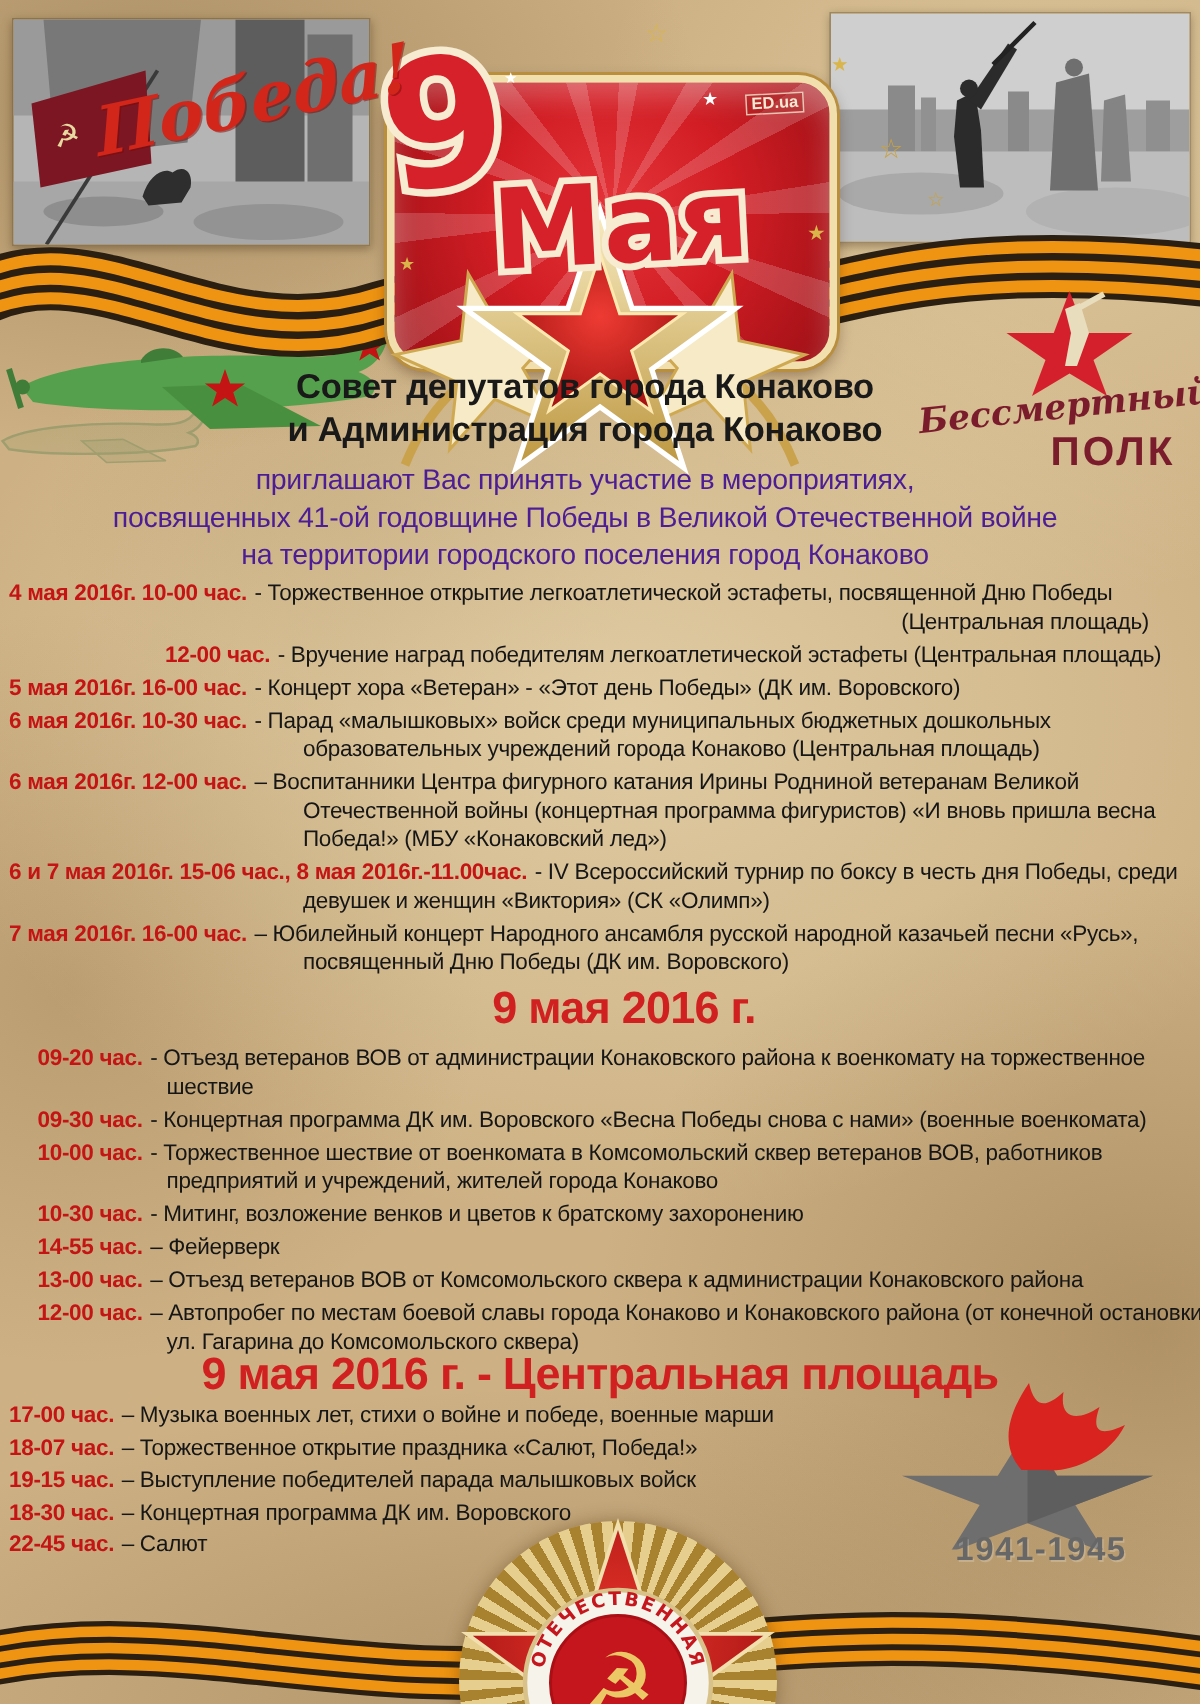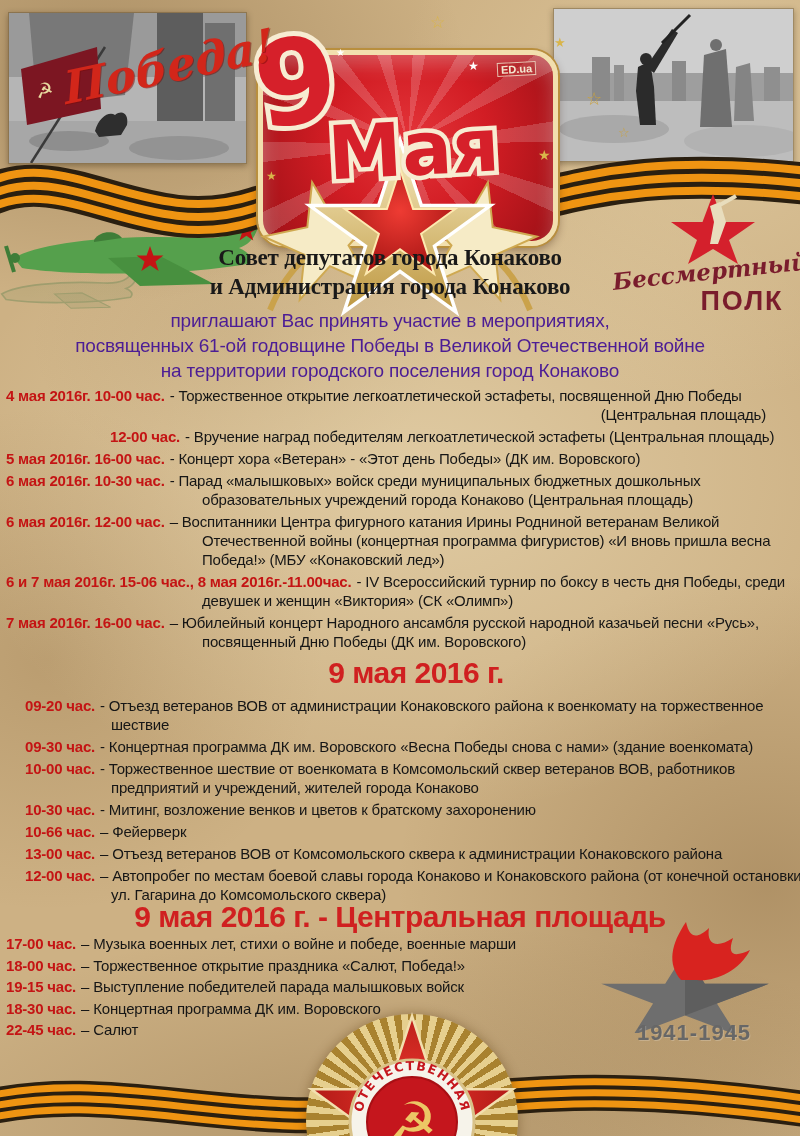"Совет депутатов города Конаково" .org-title { font-family: Liberation Serif, serif -> none }
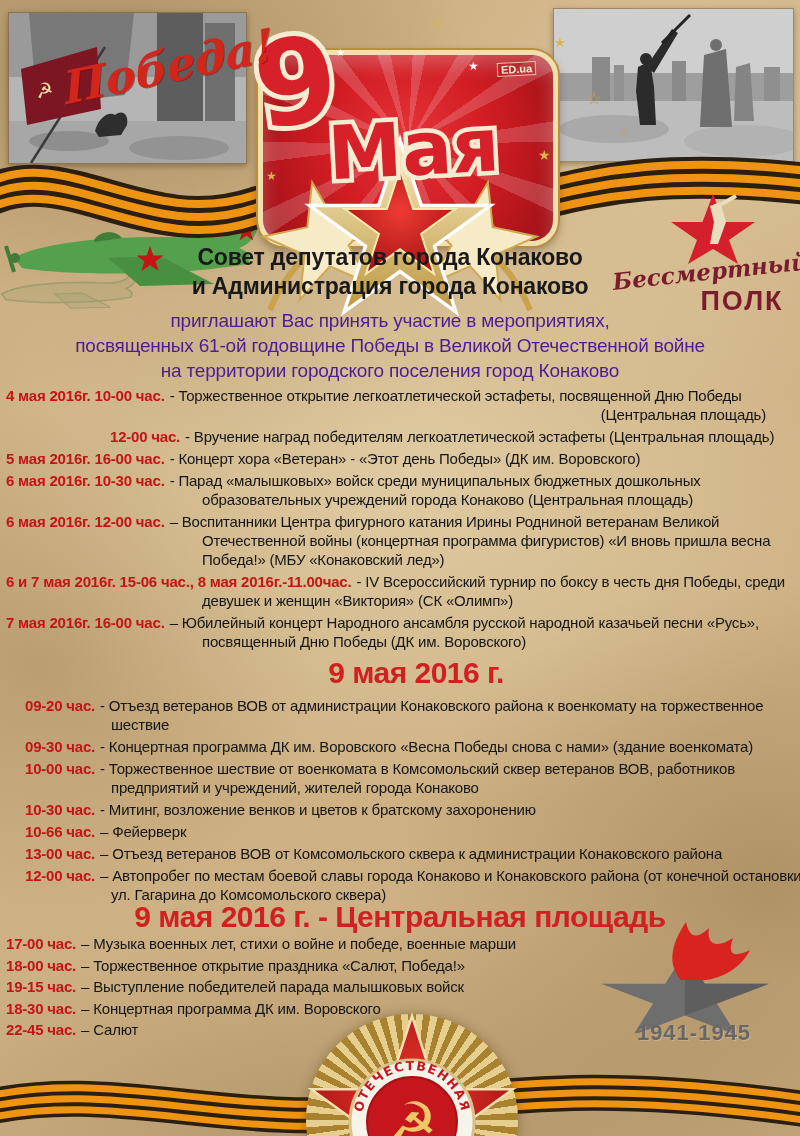"посвященных 61-ой годовщине Победы в" div { text: 61-ой -> 41-ой }
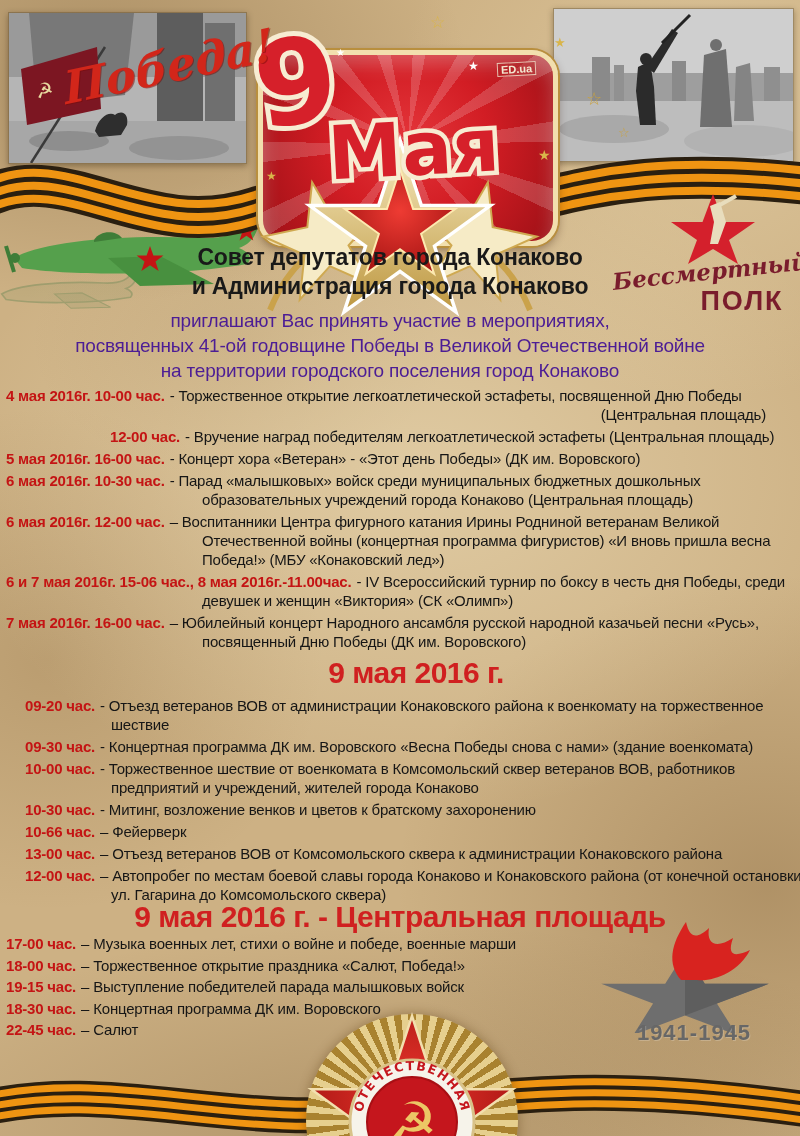"- Концертная программа ДК им." span { text: здание -> военные }
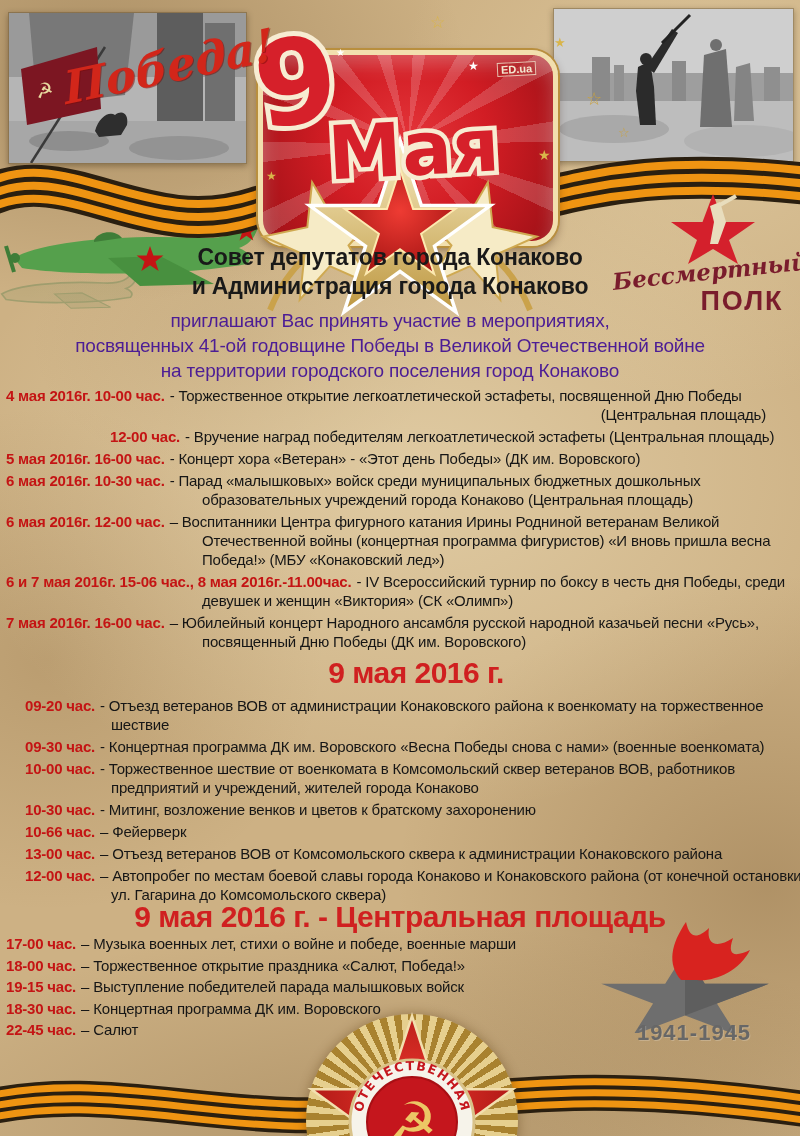"10-66 час." span.lbl { text: 10-66 -> 14-55 }
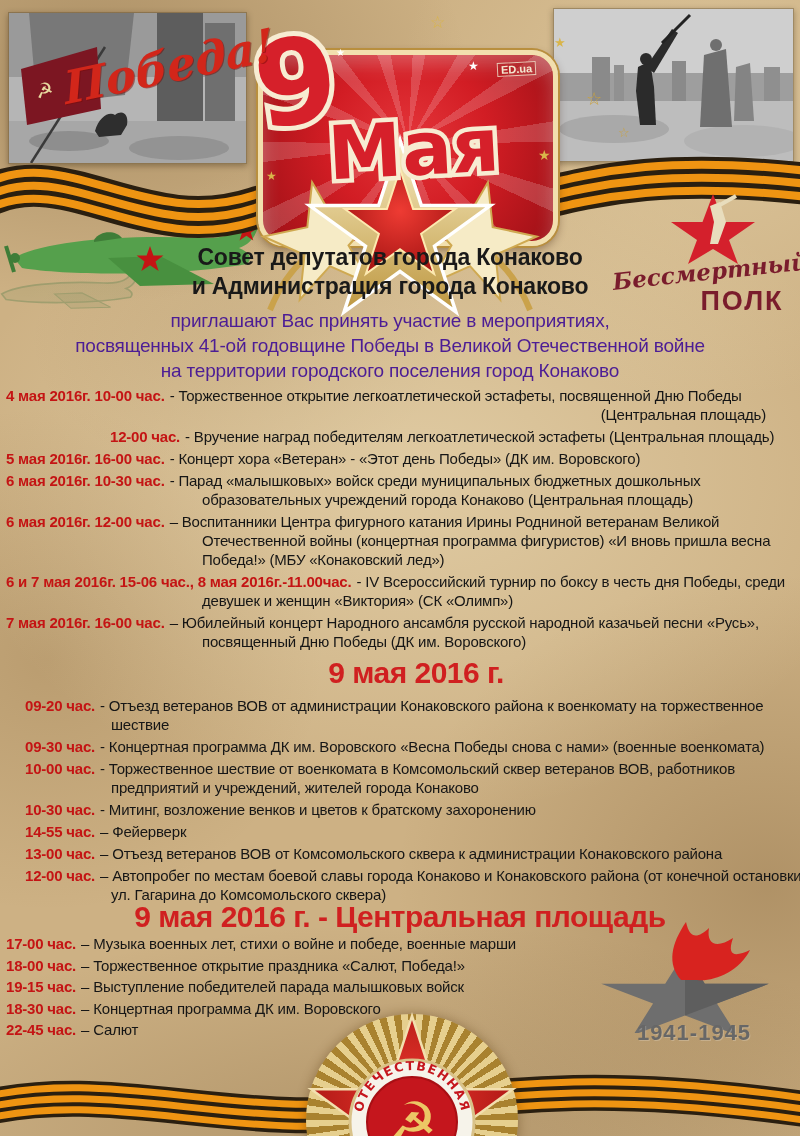"18-00 час." span.lbl { text: 18-00 -> 18-07 }
